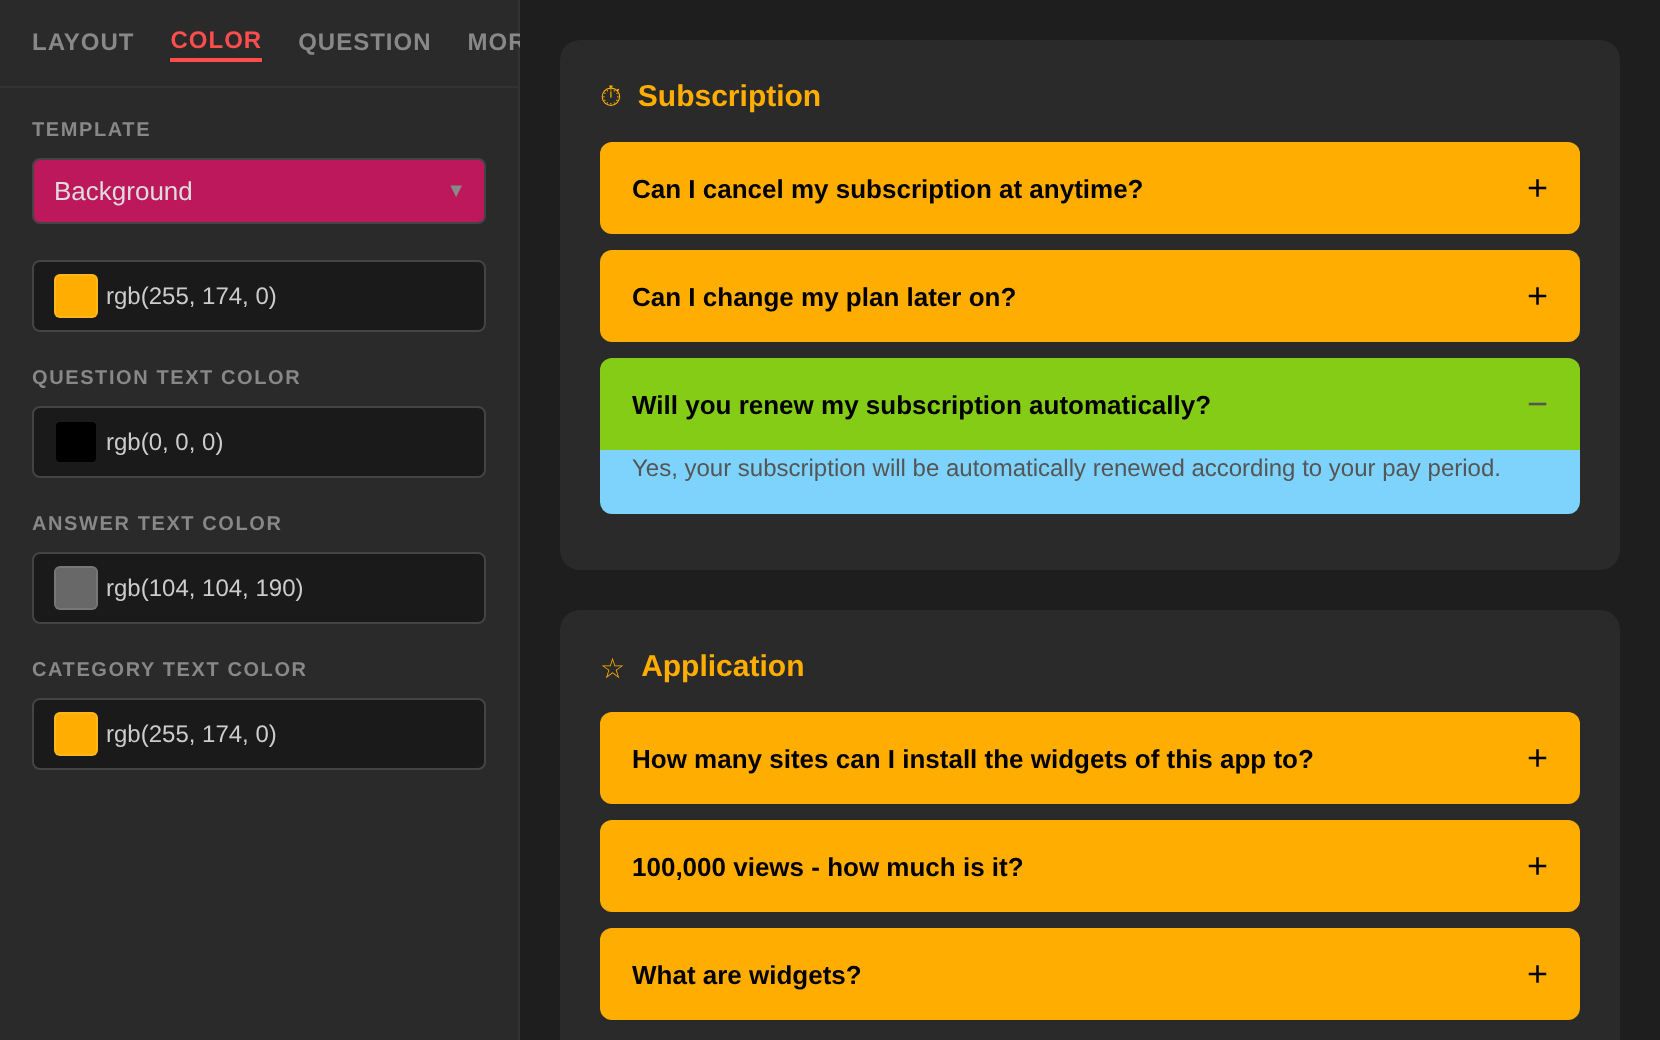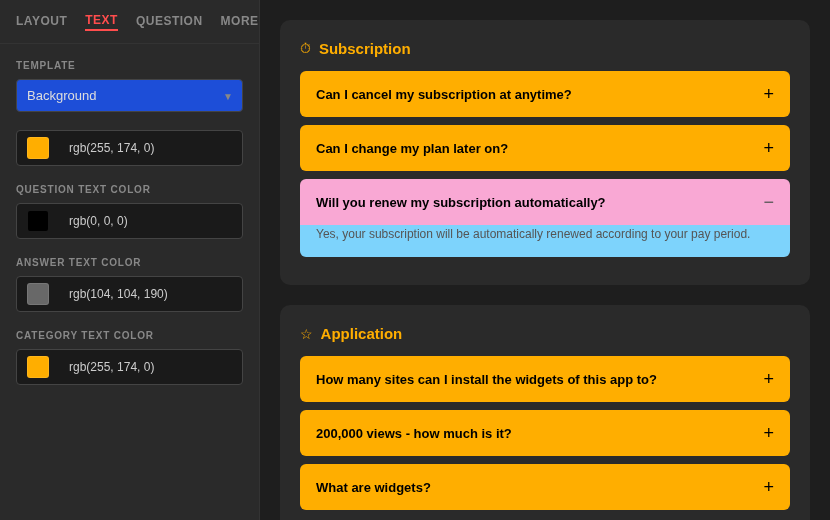"TEXT" span.tab { text: TEXT -> COLOR }
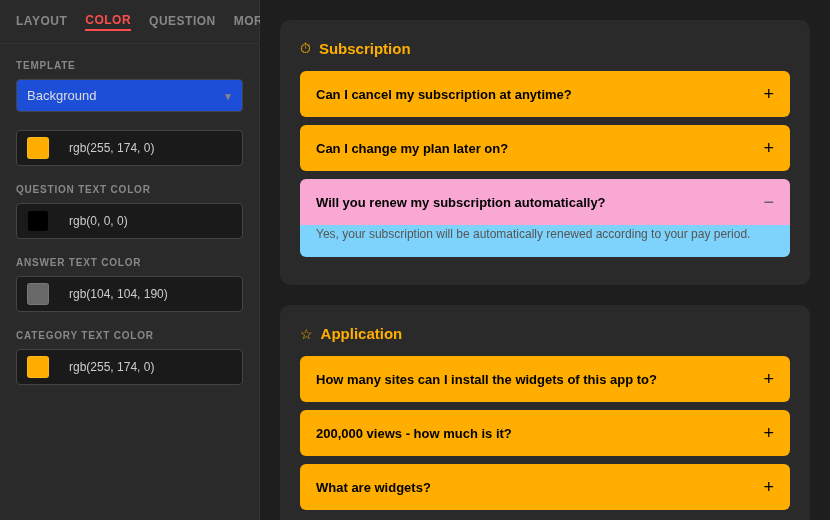"Background" .select-box { background: #1d4ed8 -> #be185d }
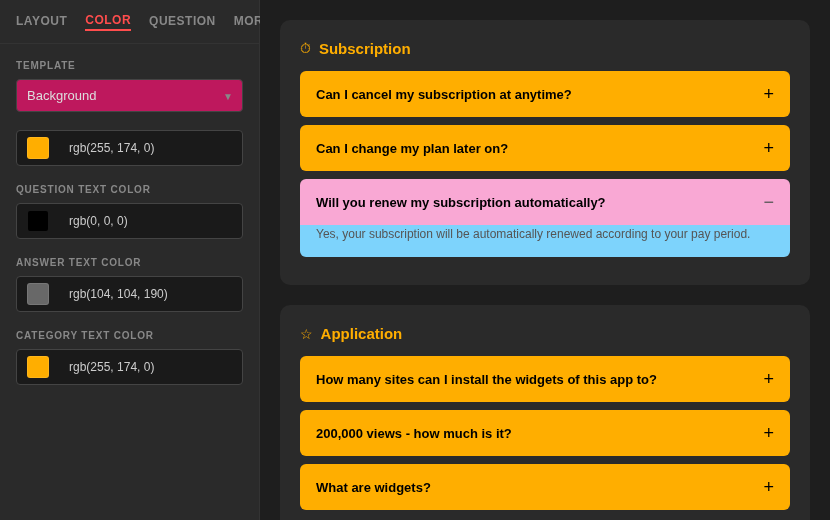"rgb(255, 174, 0)" .color-row { gap: 20px -> 4px }
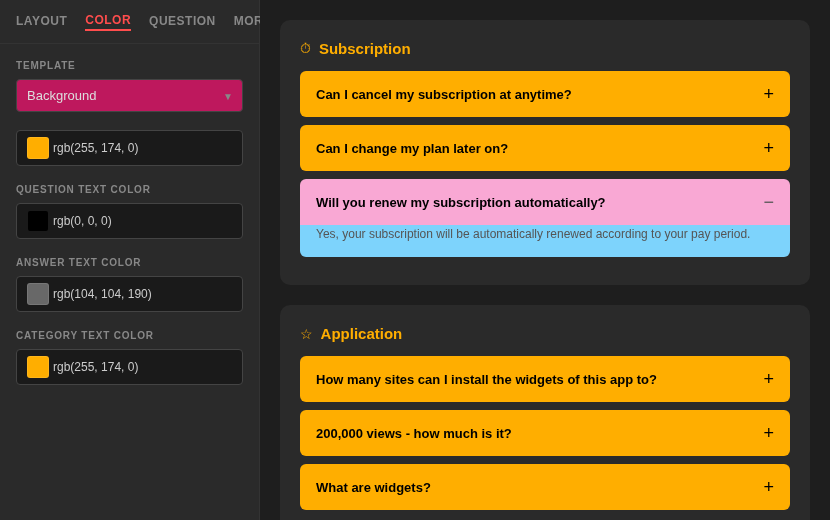"Will you renew my subscription" .faq-item.expanded .faq-item-header { background: #f9a8d4 -> #84cc16 }
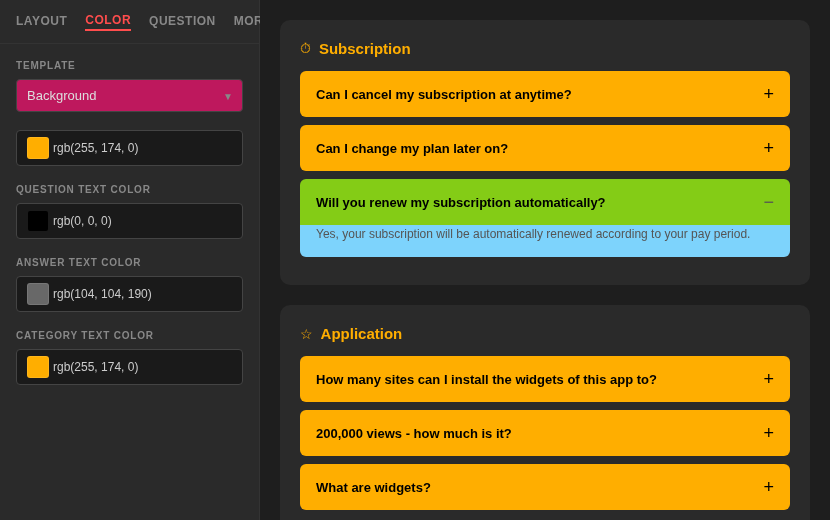"200,000 views - how much" span.faq-question { text: 200,000 -> 100,000 }
